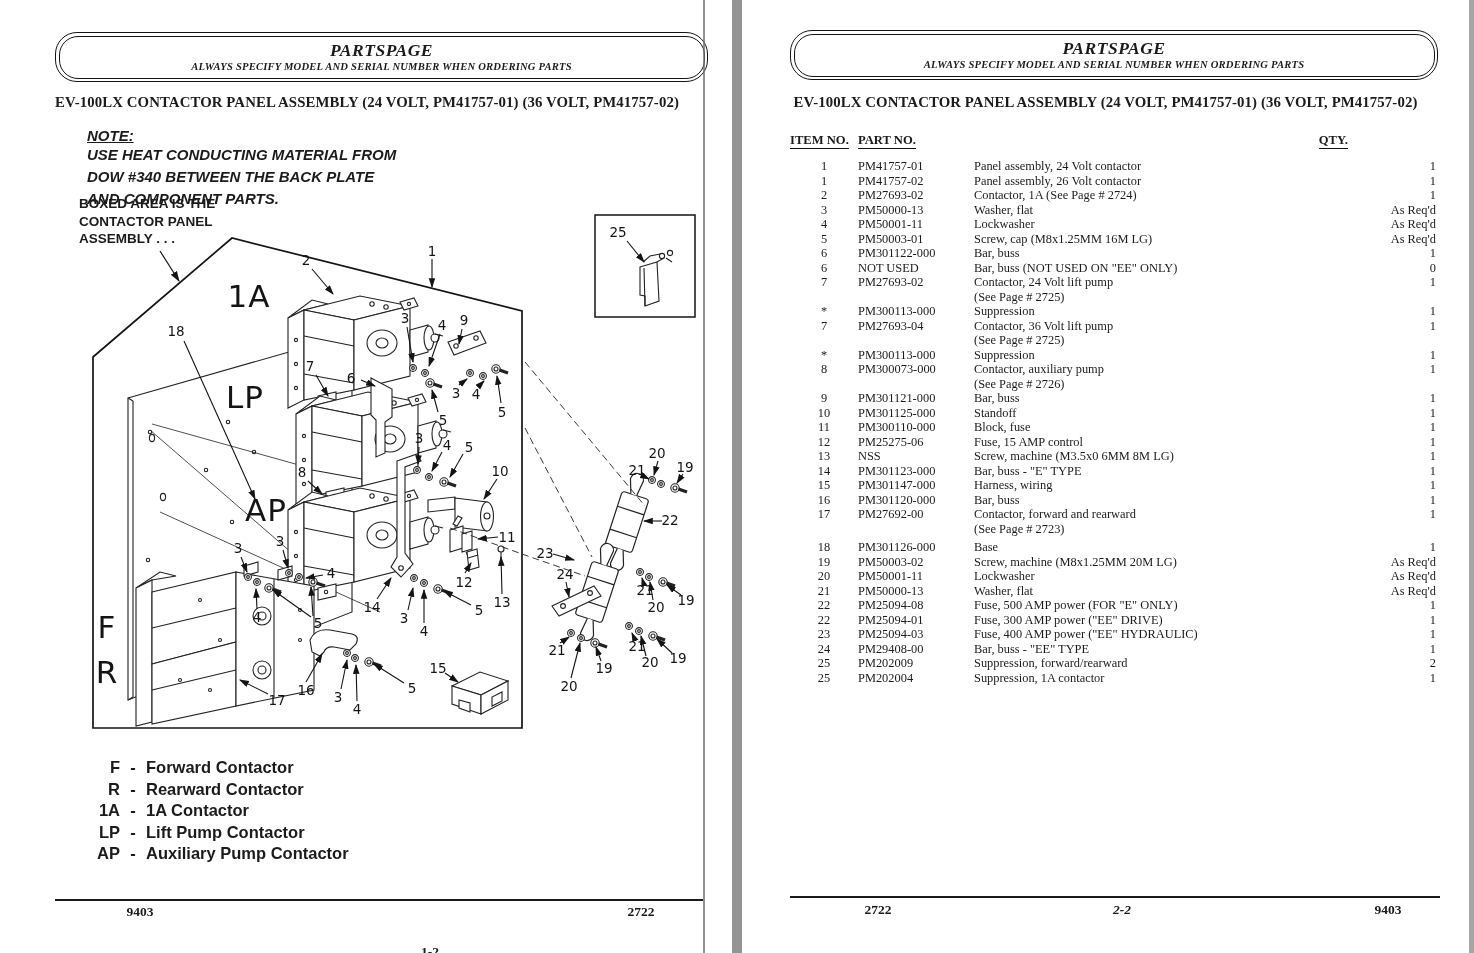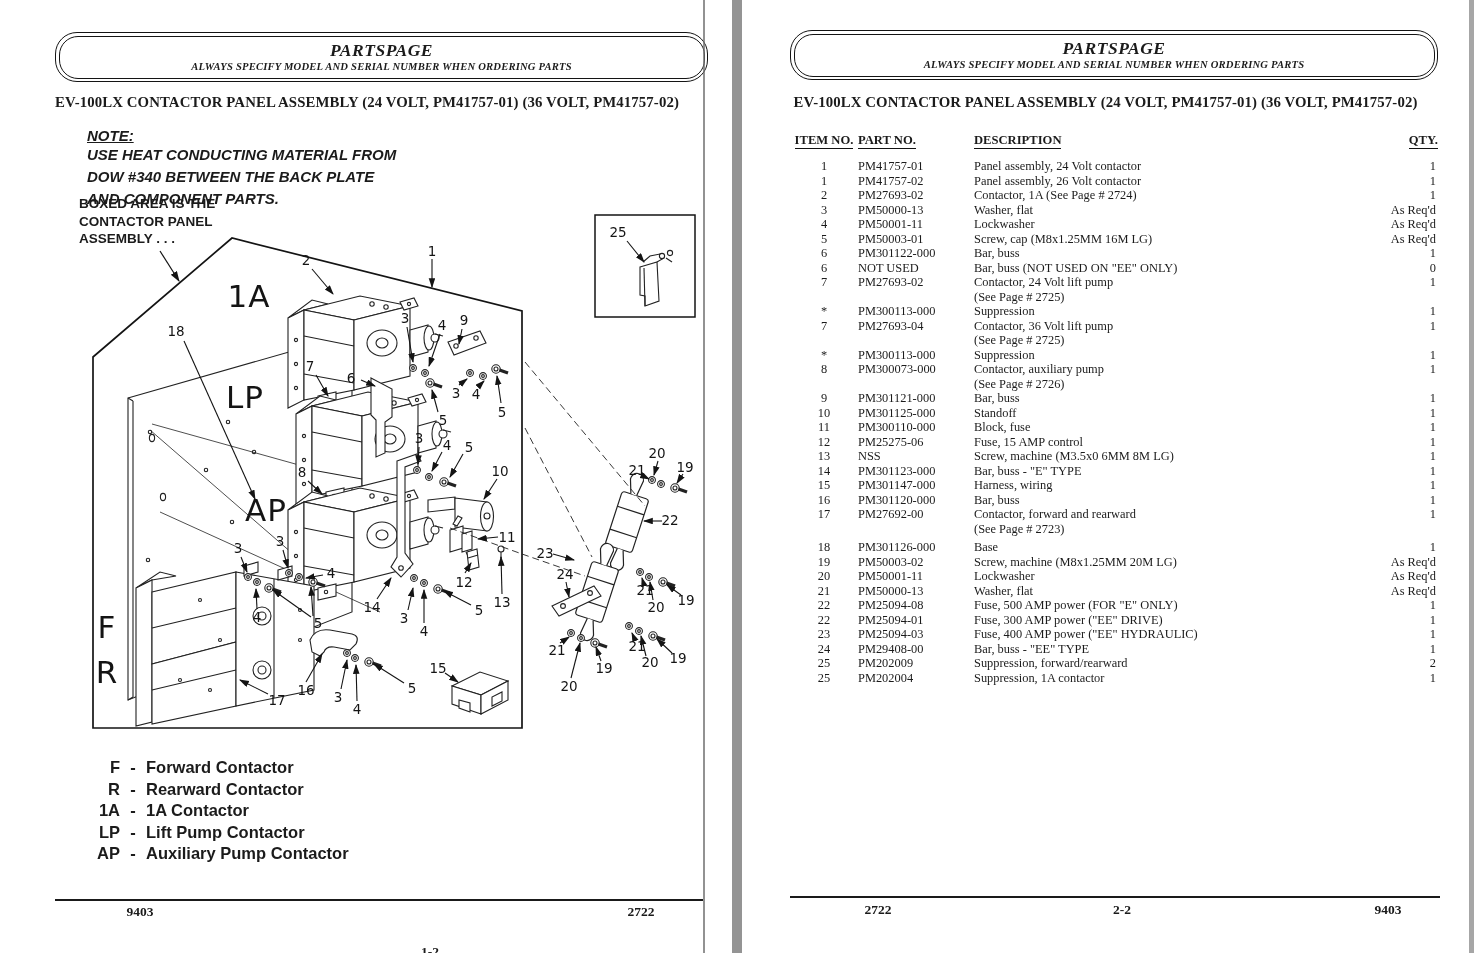"ITEM NO." .thead .h-item { text-align: center -> left }
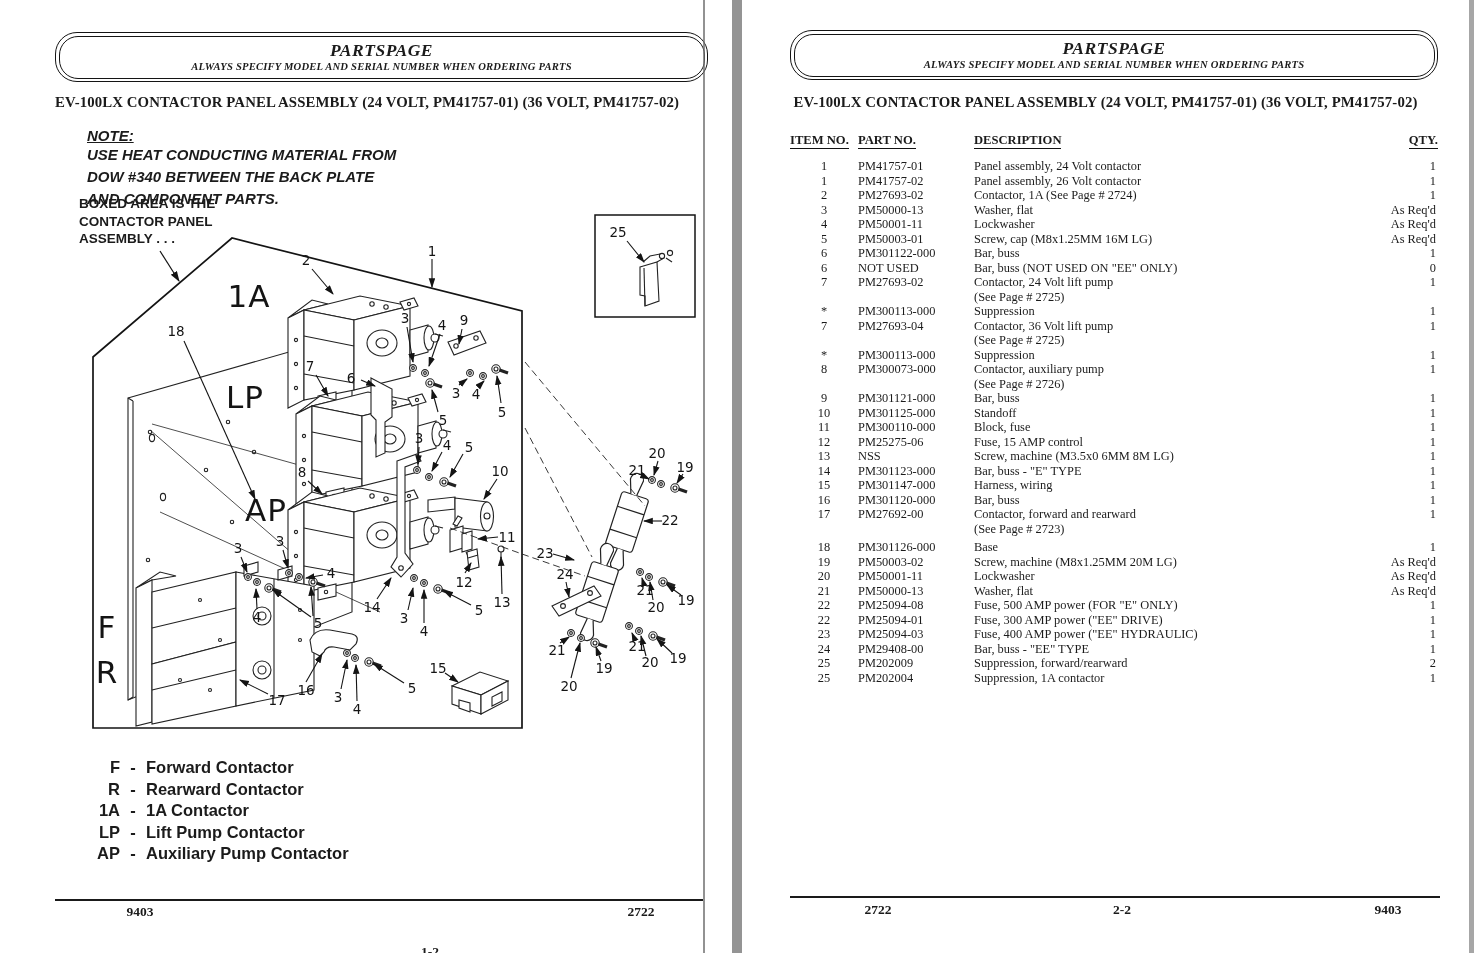"DESCRIPTION" div { html: <div><span>DESCRIPTION</span></div> -> none }
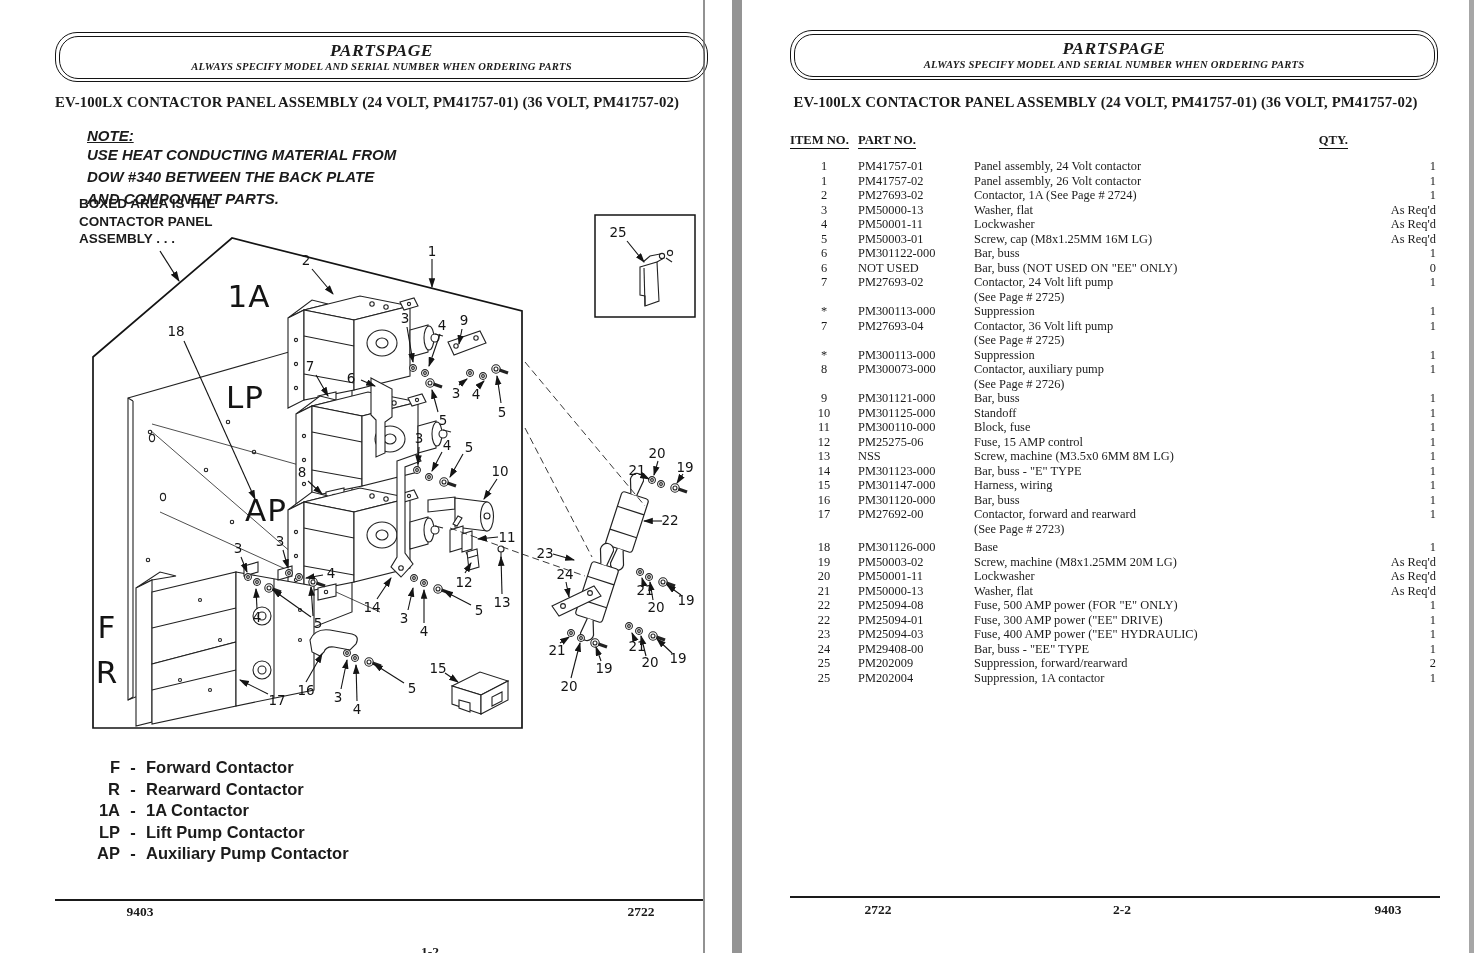"2-2" div.fnum { font-style: none -> italic }
